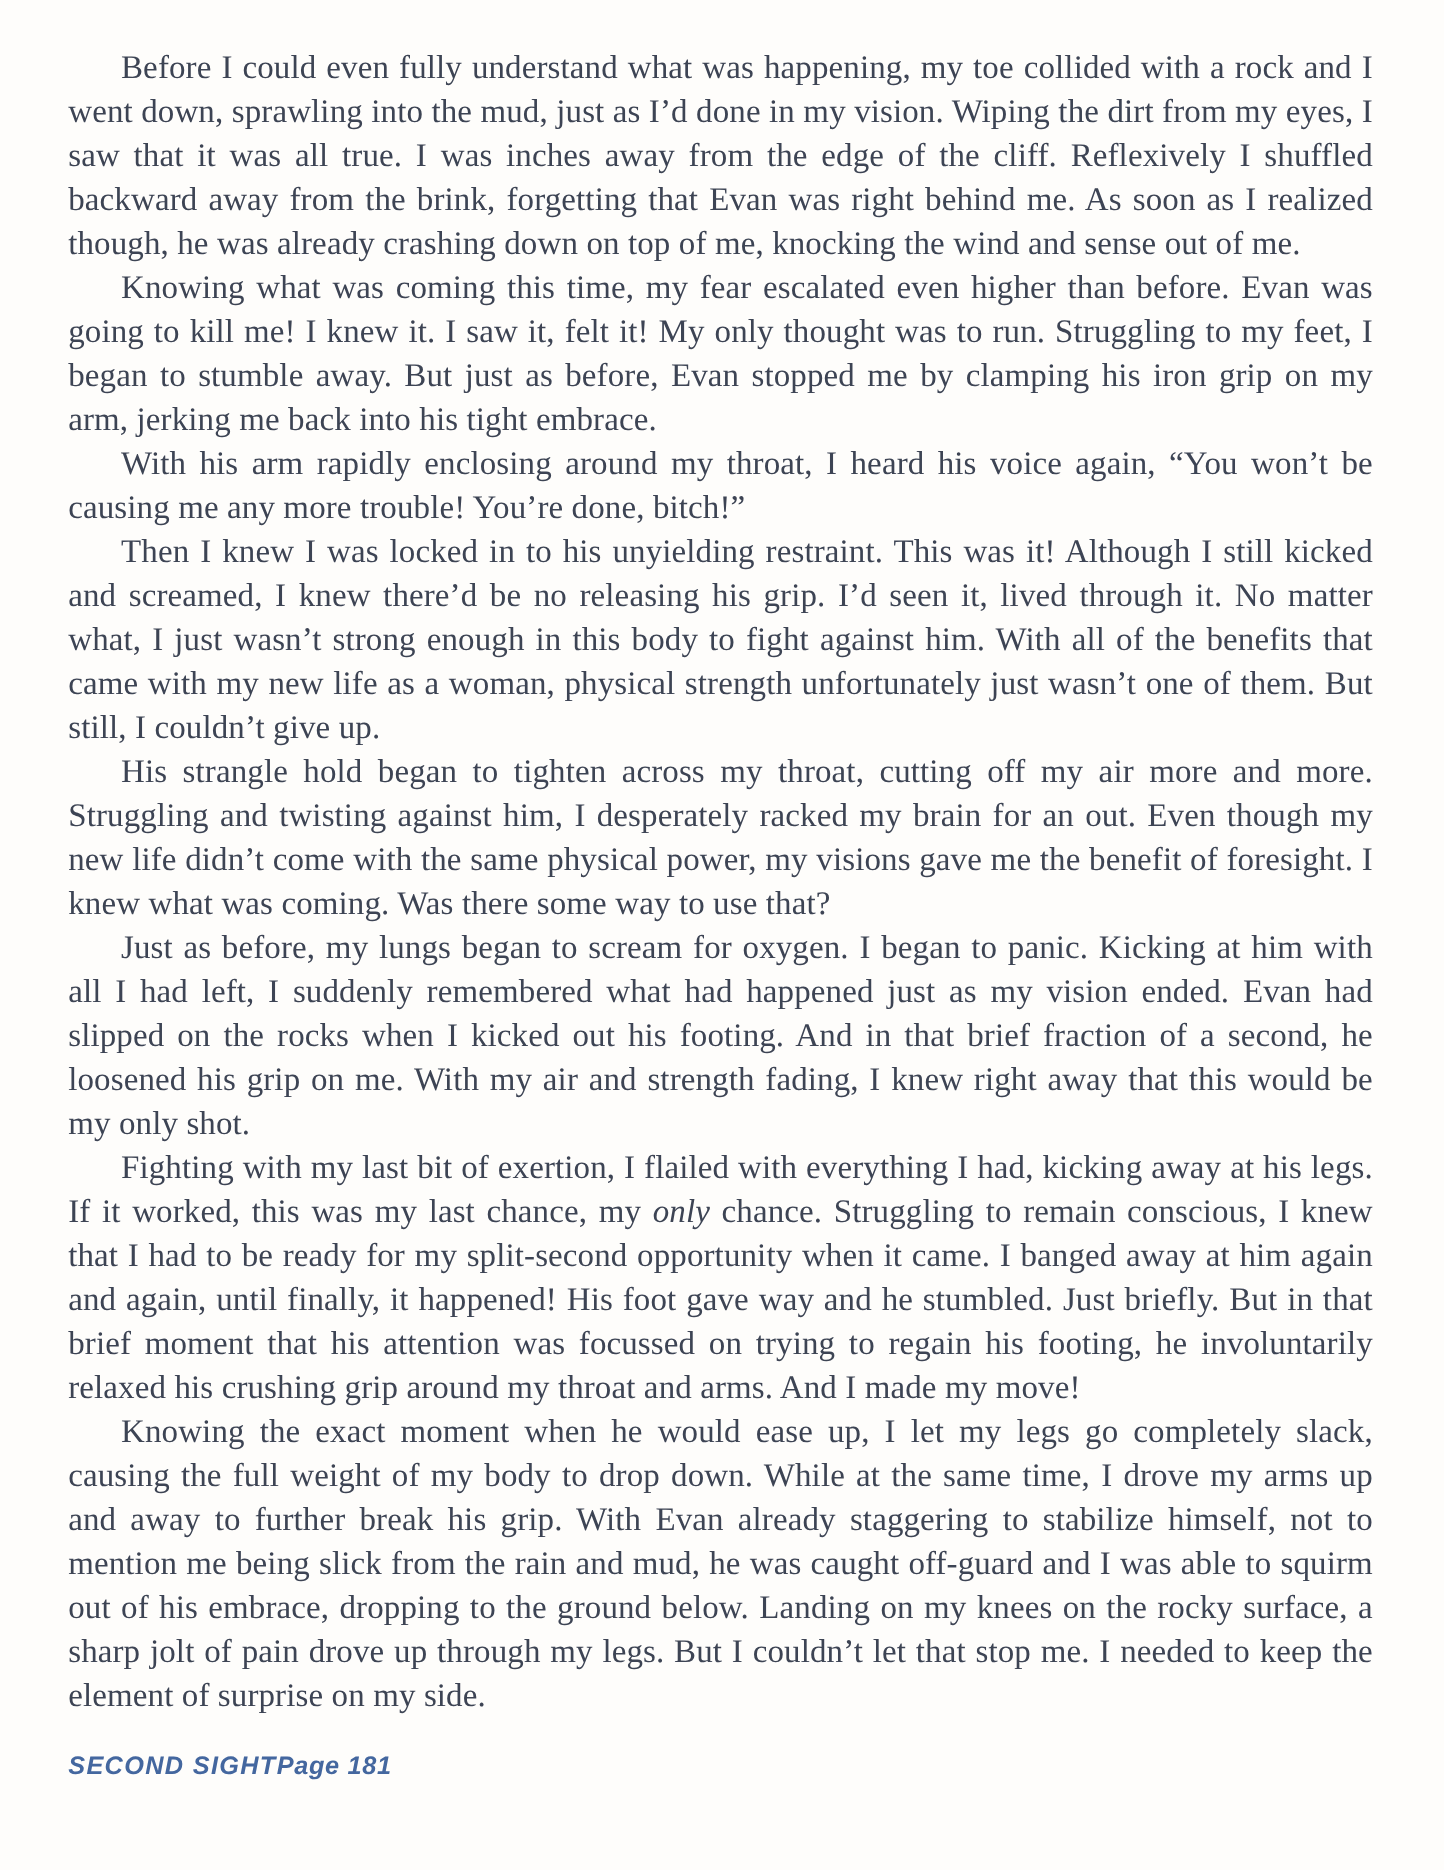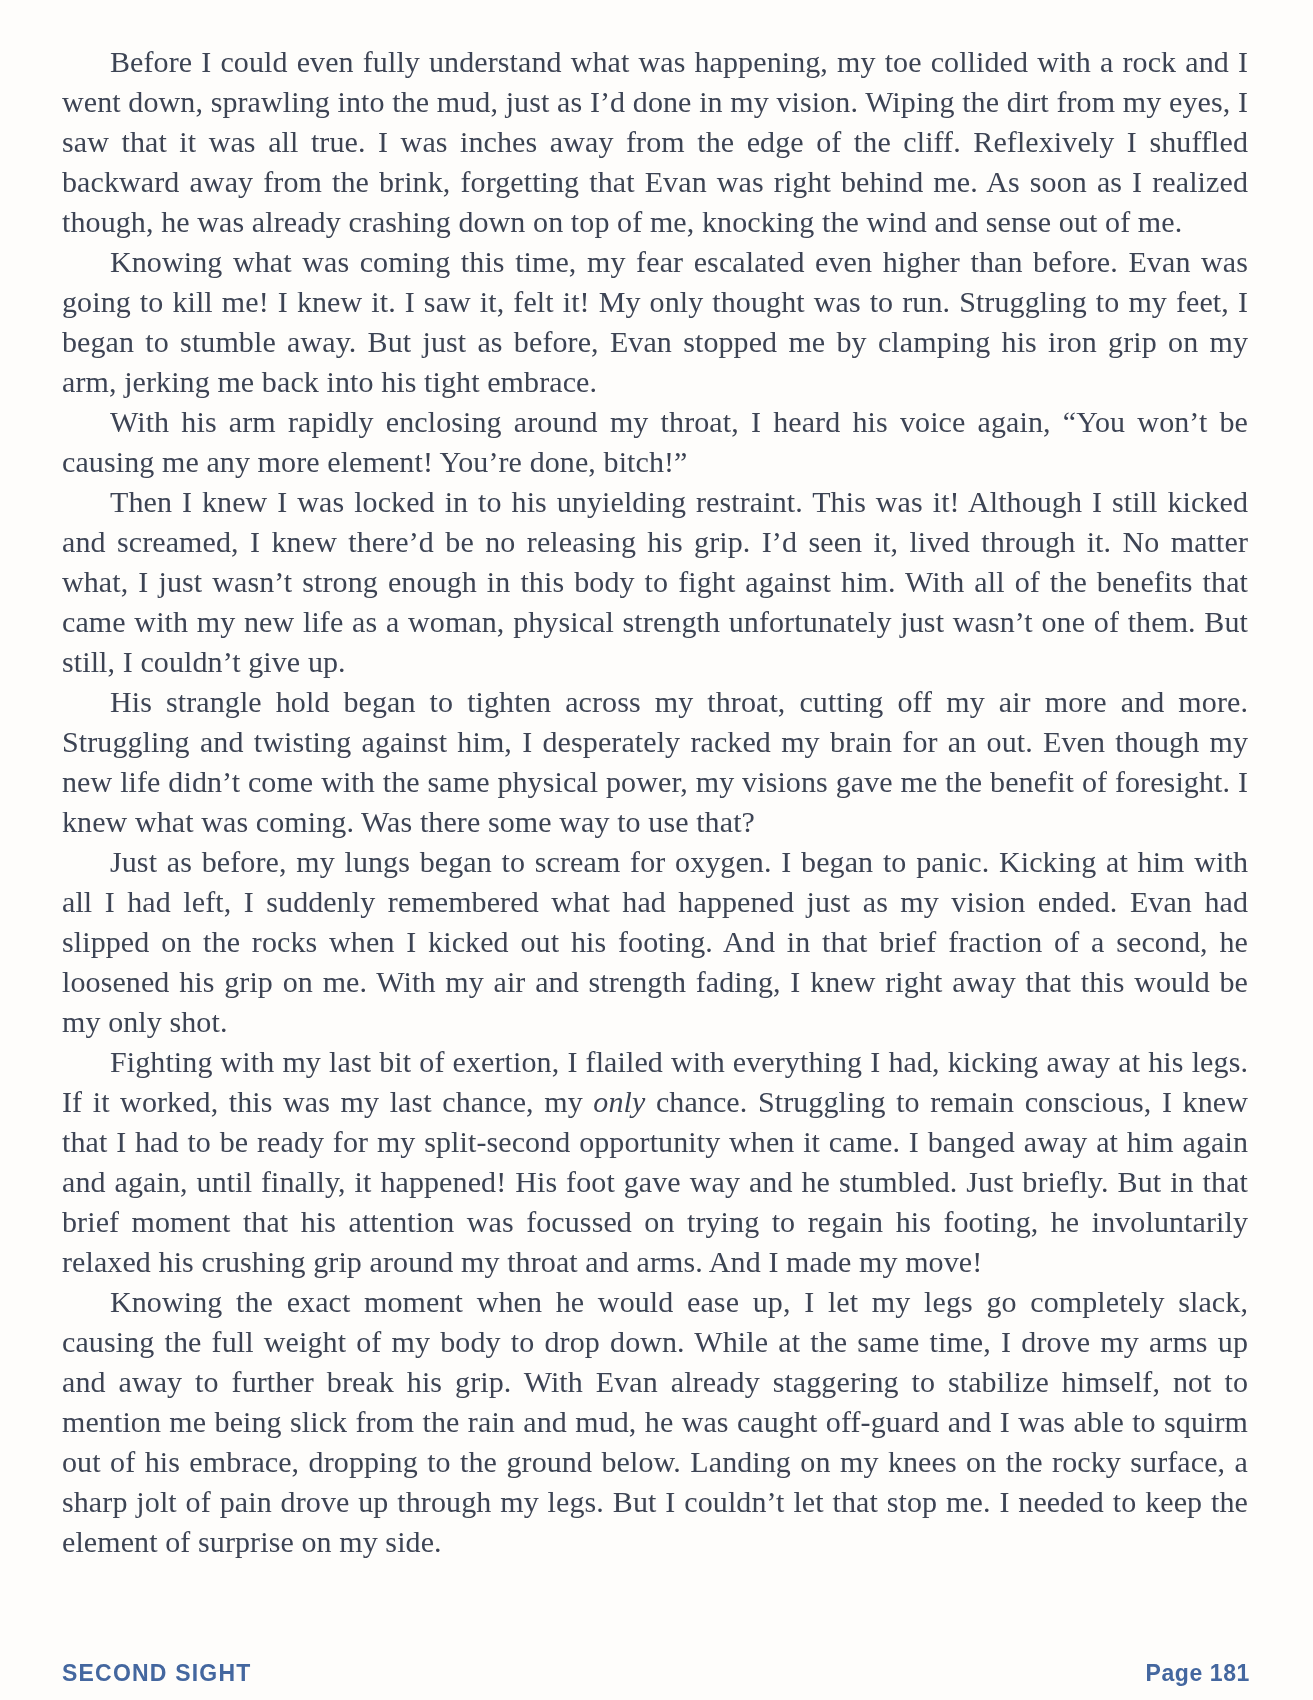"With his arm rapidly enclosing" span { text: element -> trouble }
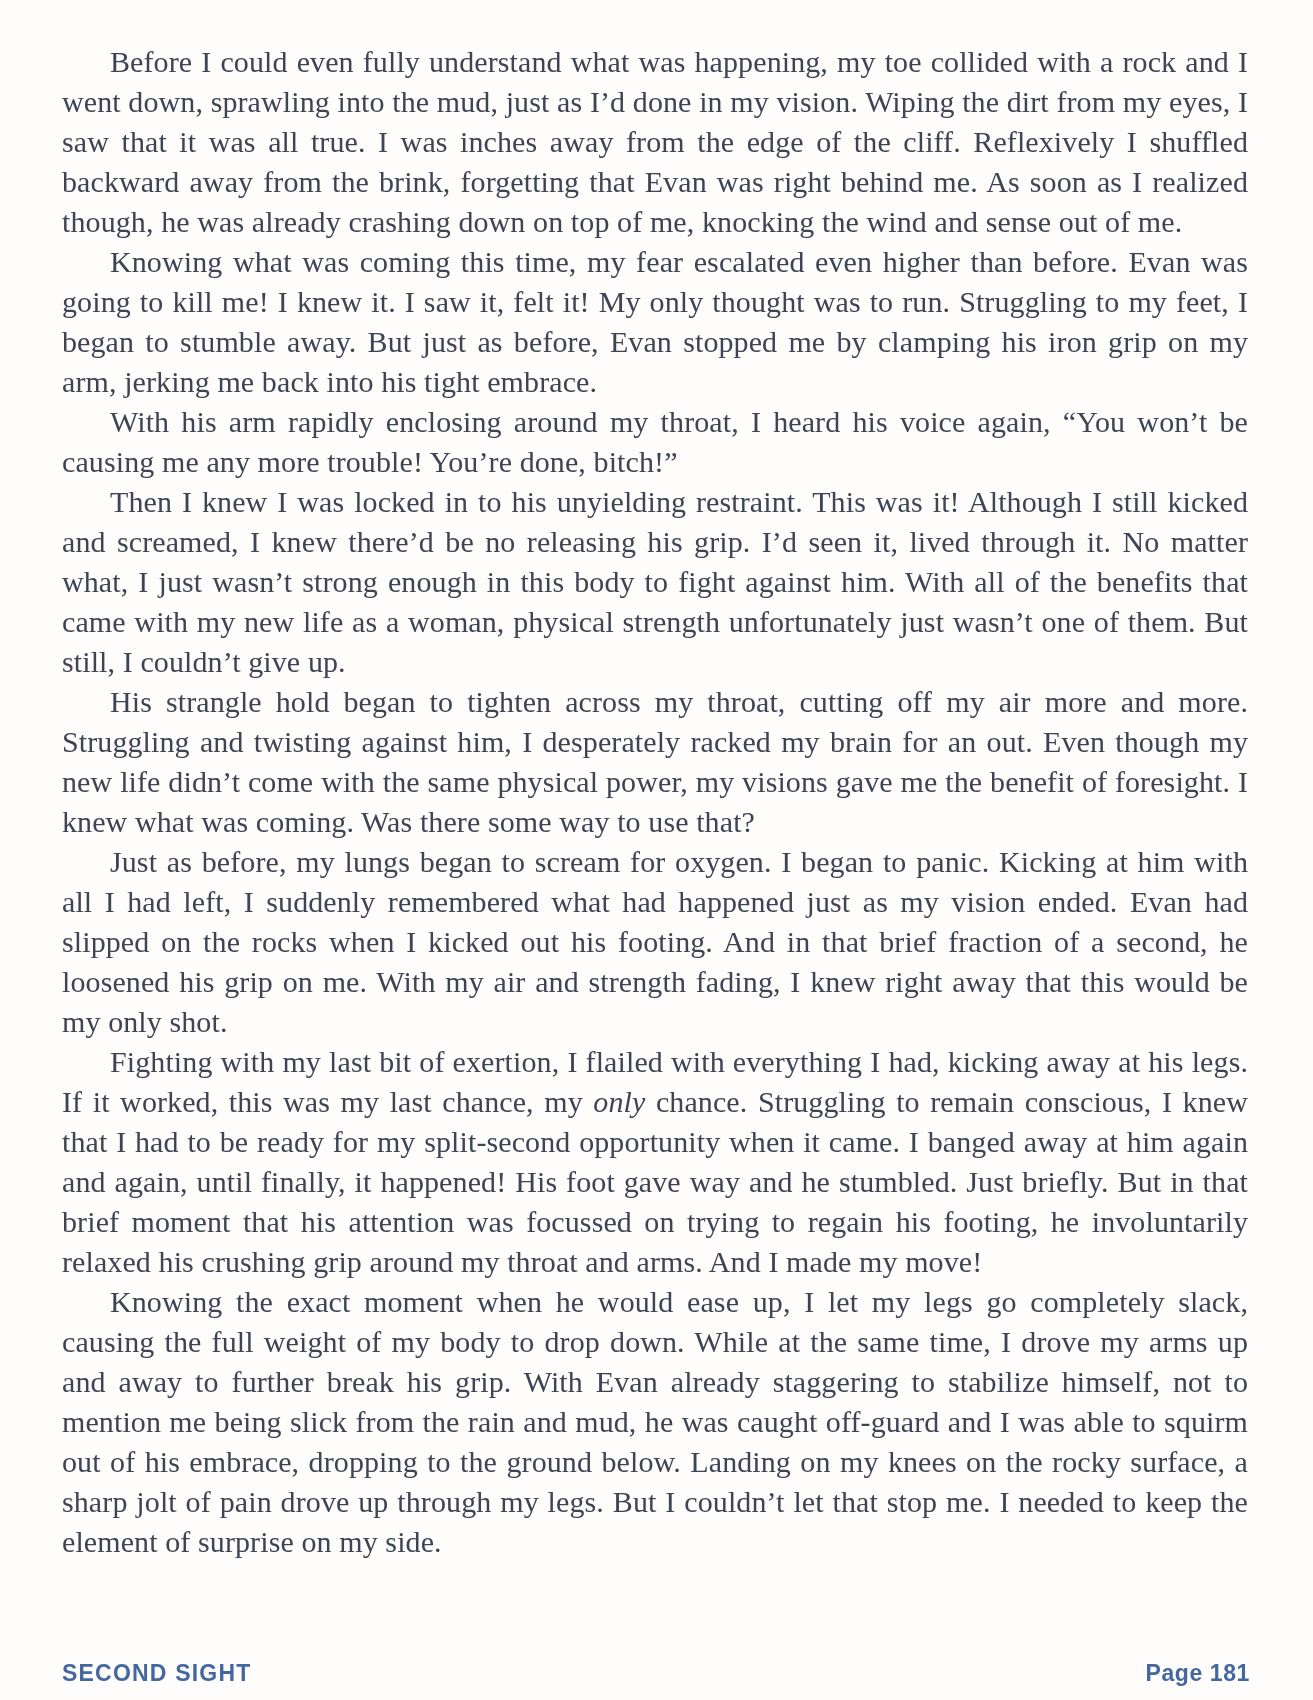"SECOND SIGHT" .footer { font-style: none -> italic; justify-content: space-between -> none; top: 1660px -> 1592px }
